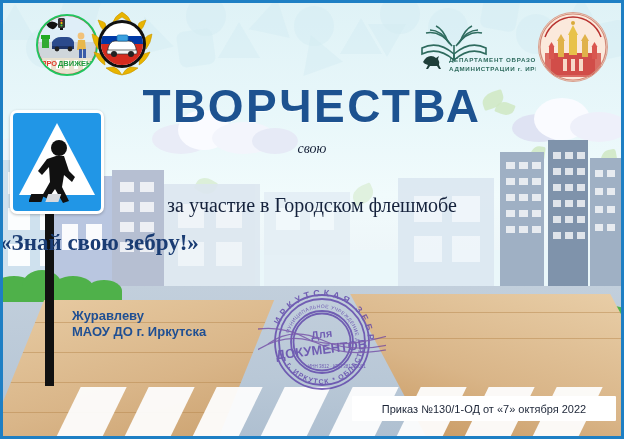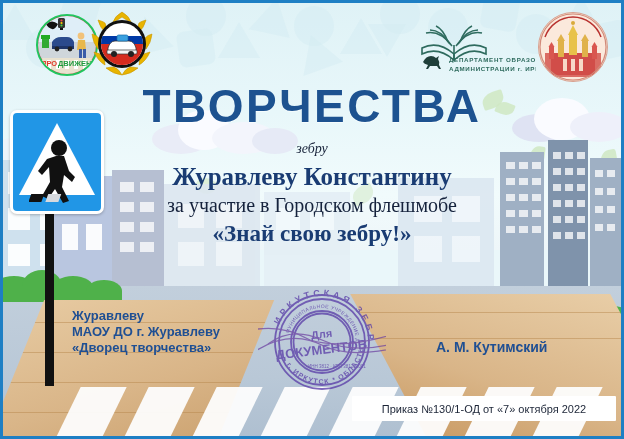"зебру" div.vydan { text: зебру -> свою }
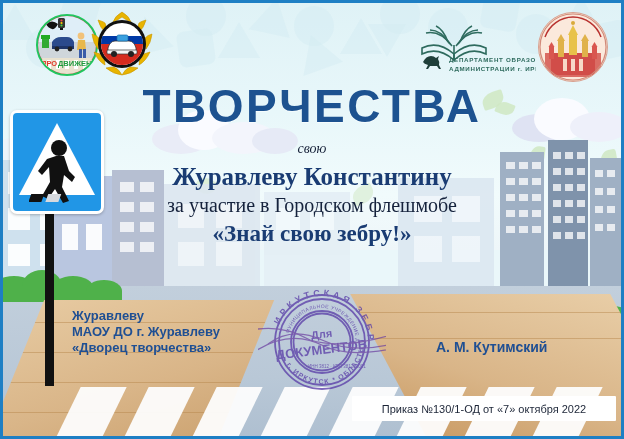"Журавлеву Константину" div.name { html: <div>Журавлеву Константину</div> -> none }
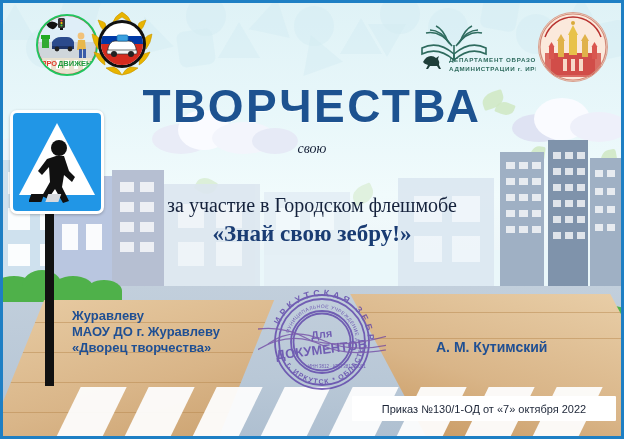"«Знай свою зебру!»" .event { text-align: center -> left; top: 221px -> 230px }
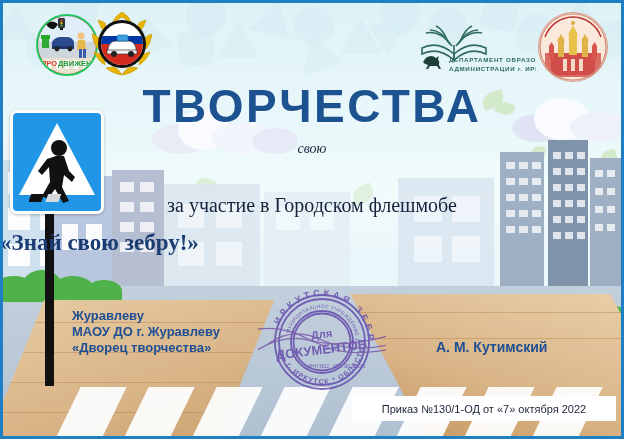"МАОУ ДО г. Журавлеву" div { text: Журавлеву -> Иркутска }
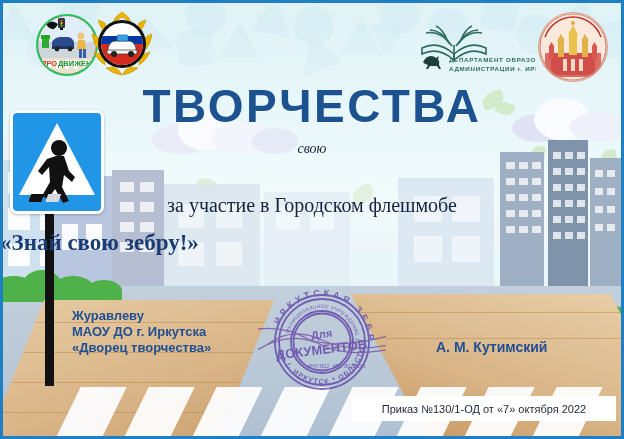"«Дворец творчества»" div { html: <div>«Дворец творчества»</div> -> none }
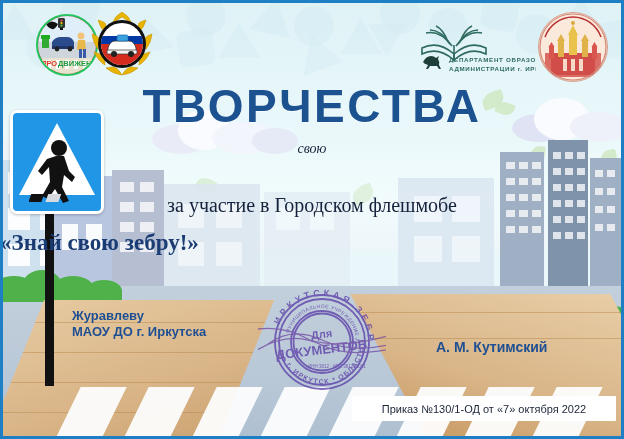"А. М. Кутимский" div.sig-right { html: <div>А. М. Кутимский</div> -> none }
